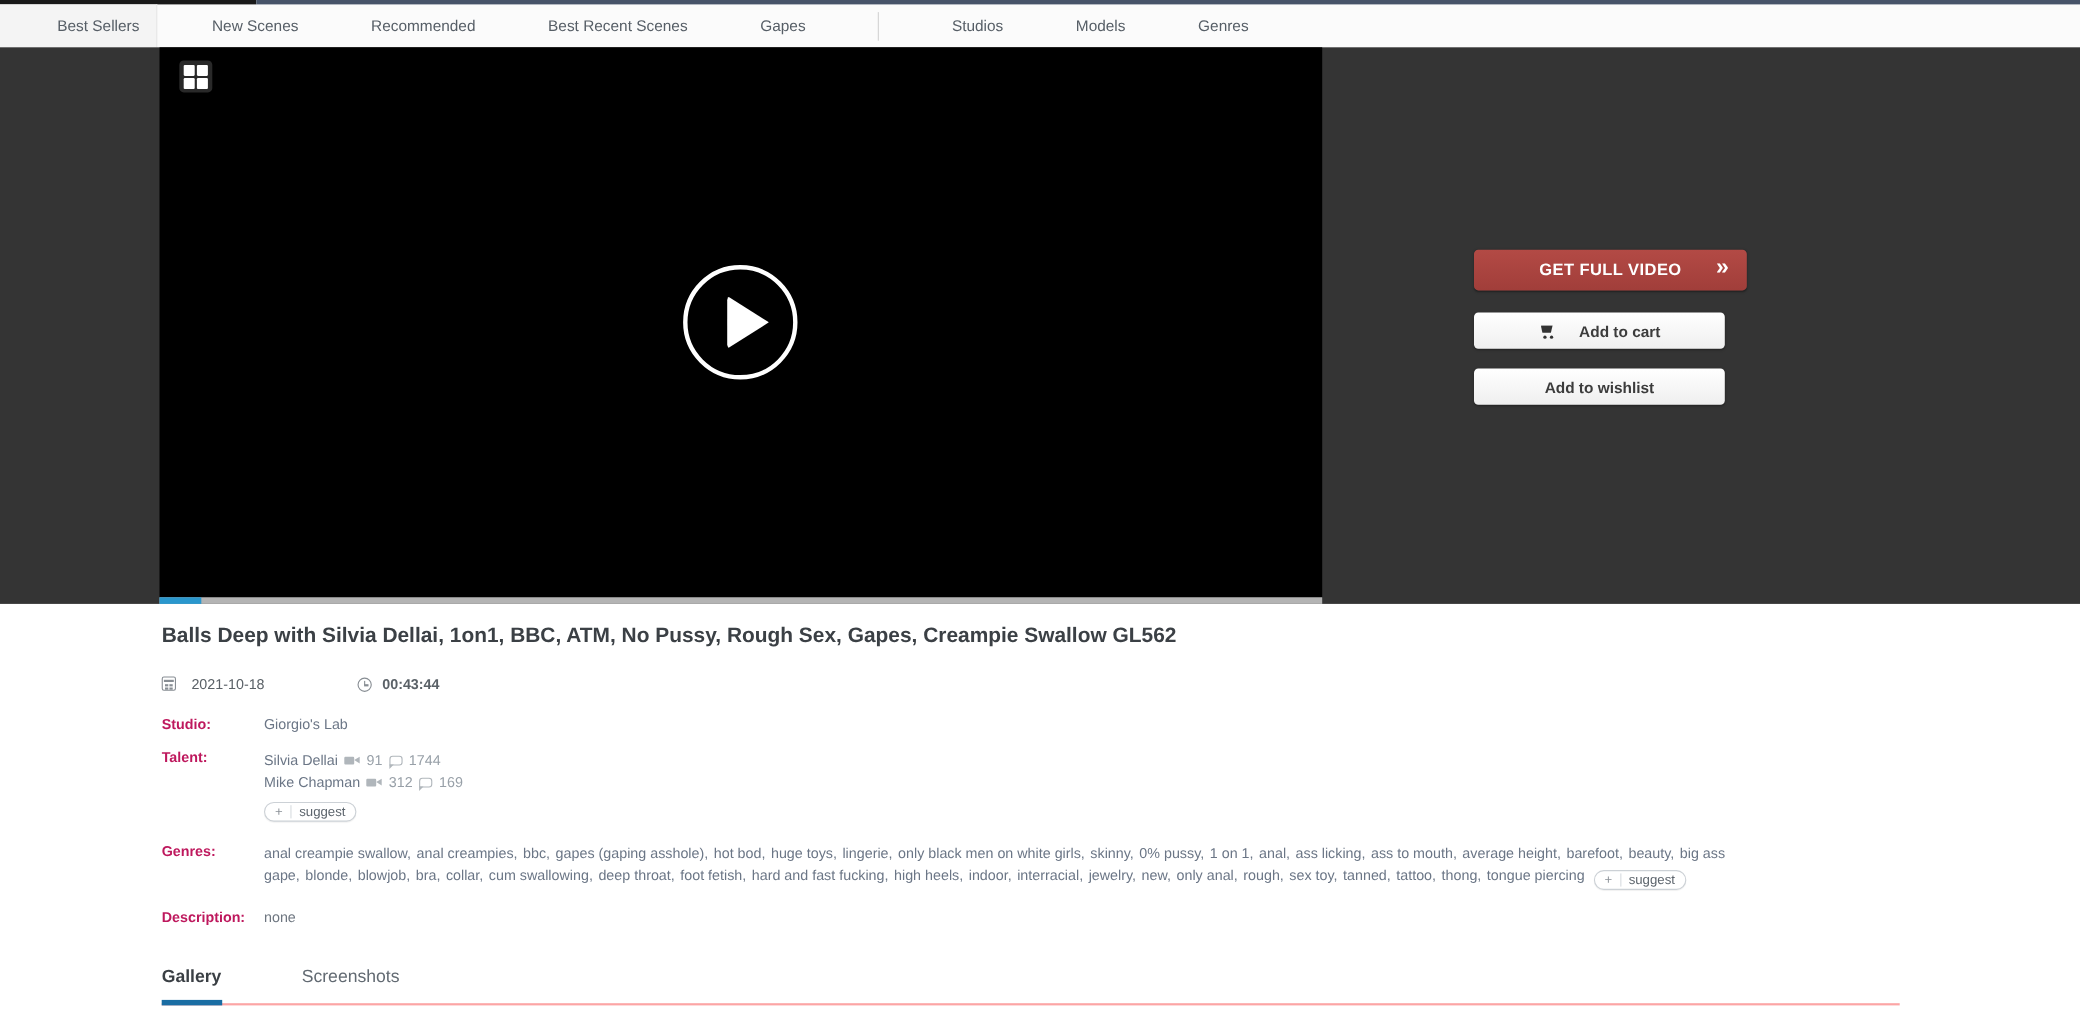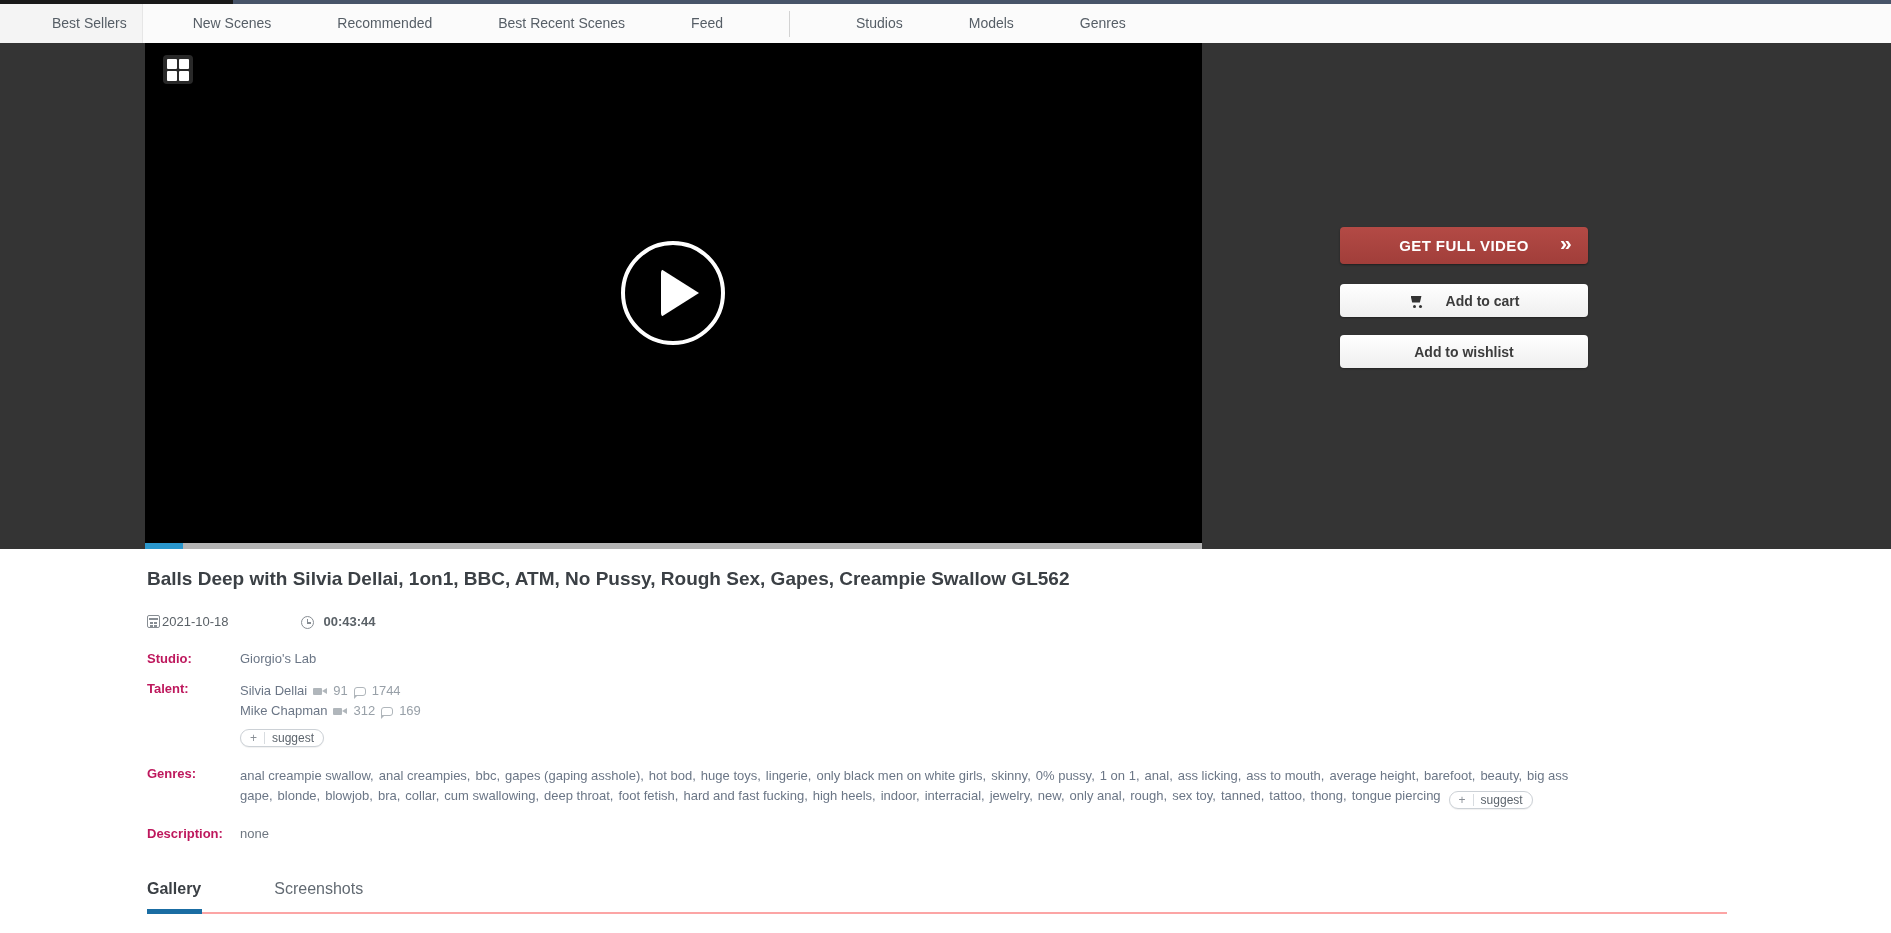"Feed" span.nav-item { text: Feed -> Gapes }
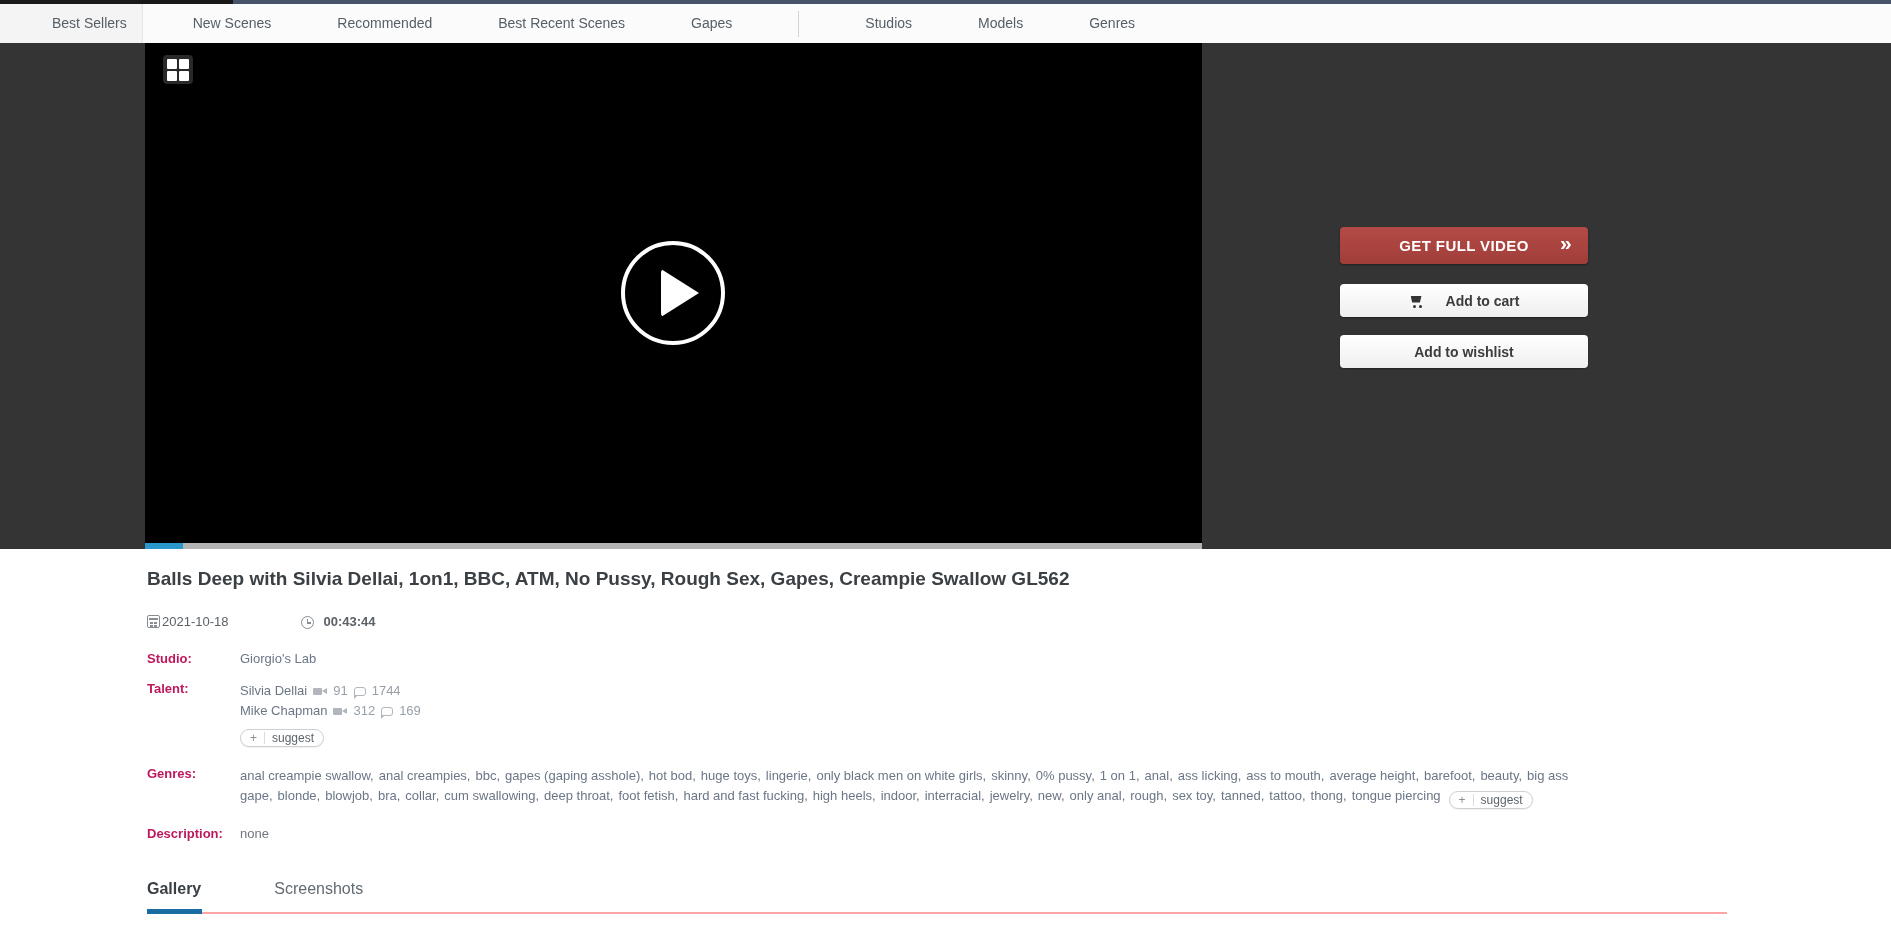"Add to cart" .btn-light { width: 248px -> 228px }
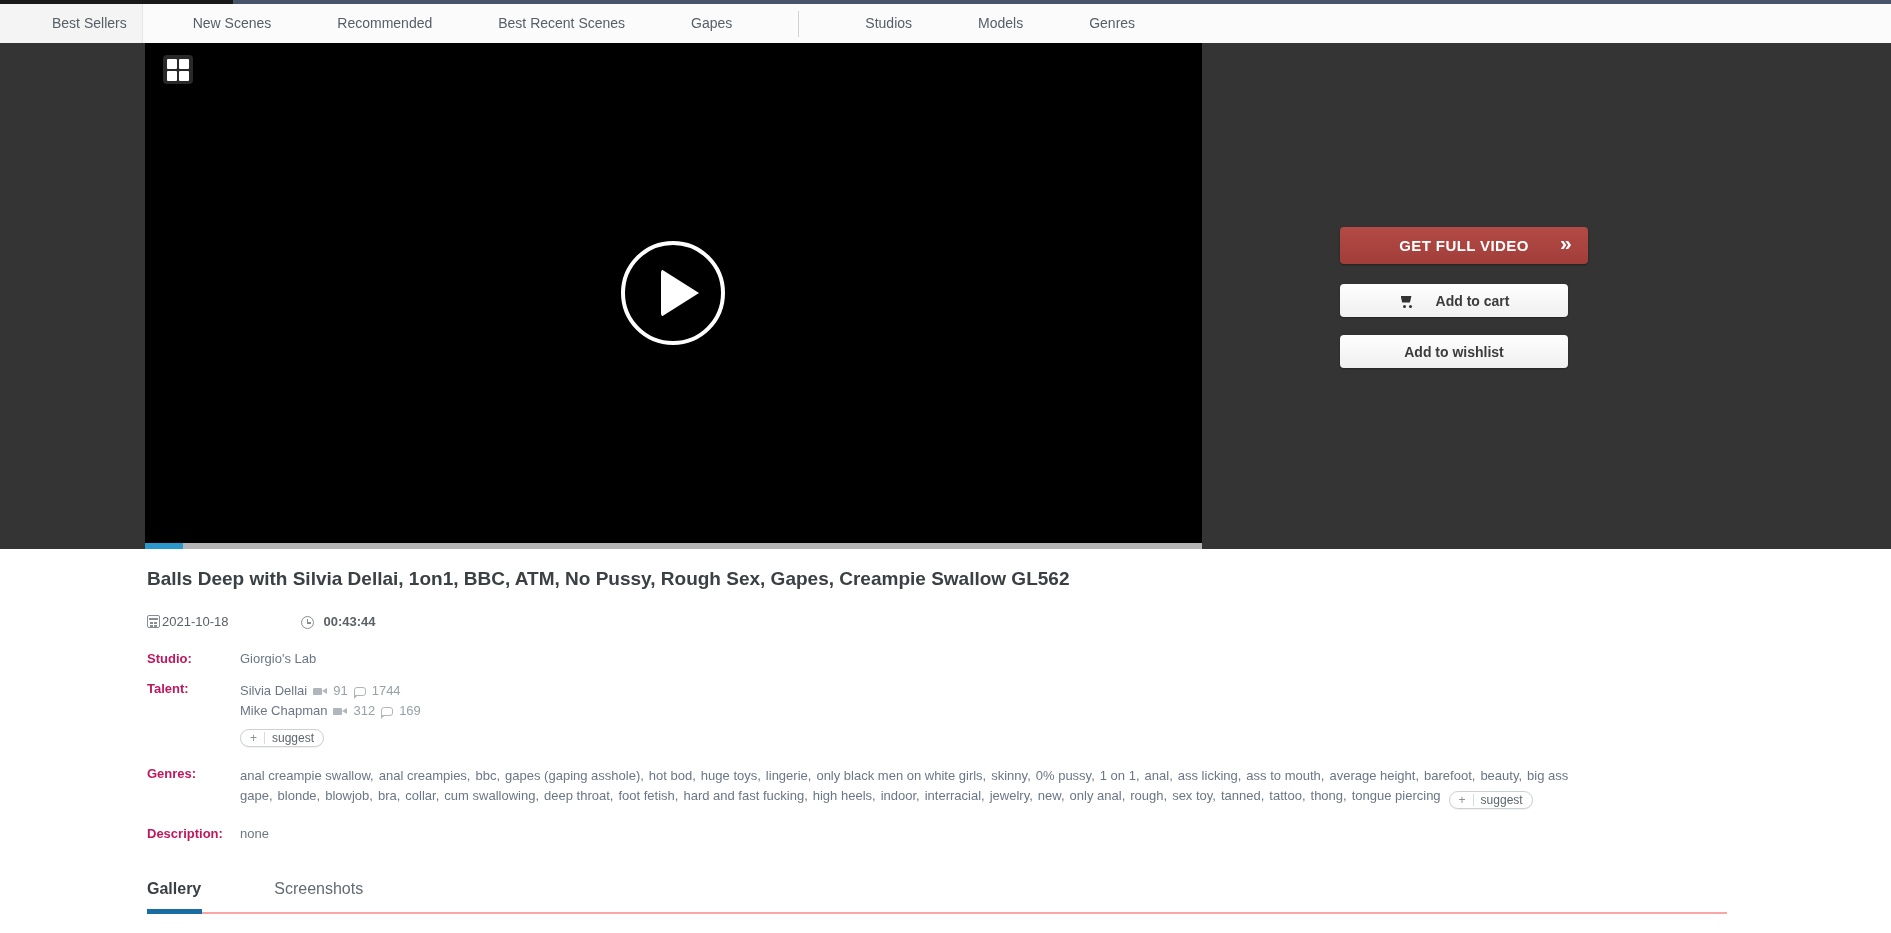"2021-10-18" .meta-row { gap: 2px -> 14px }
